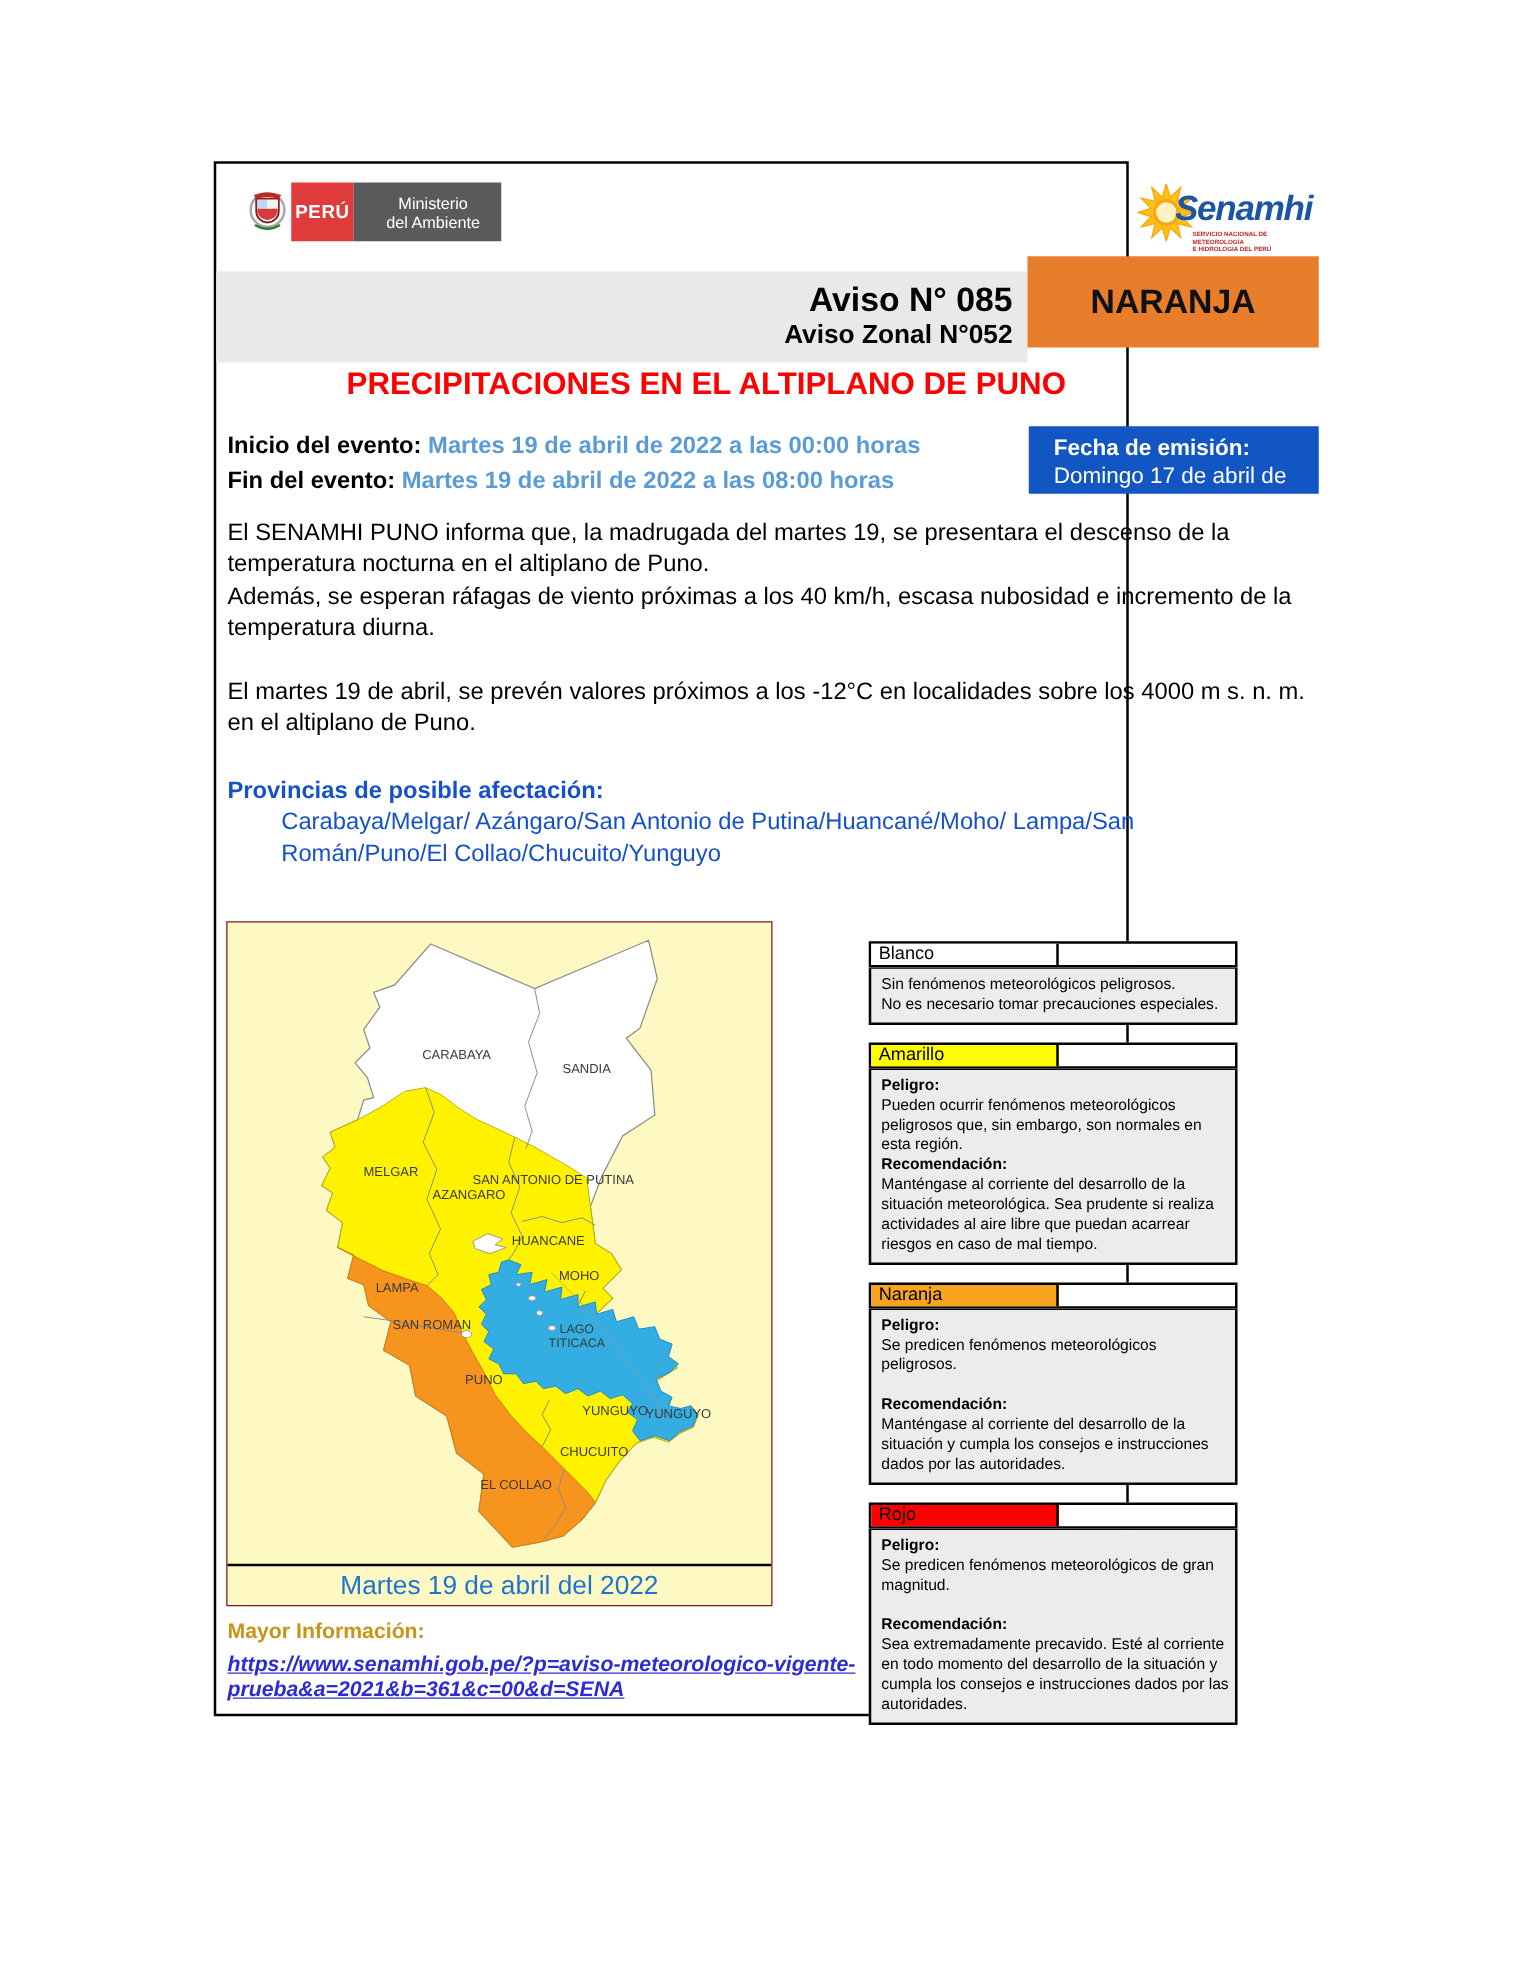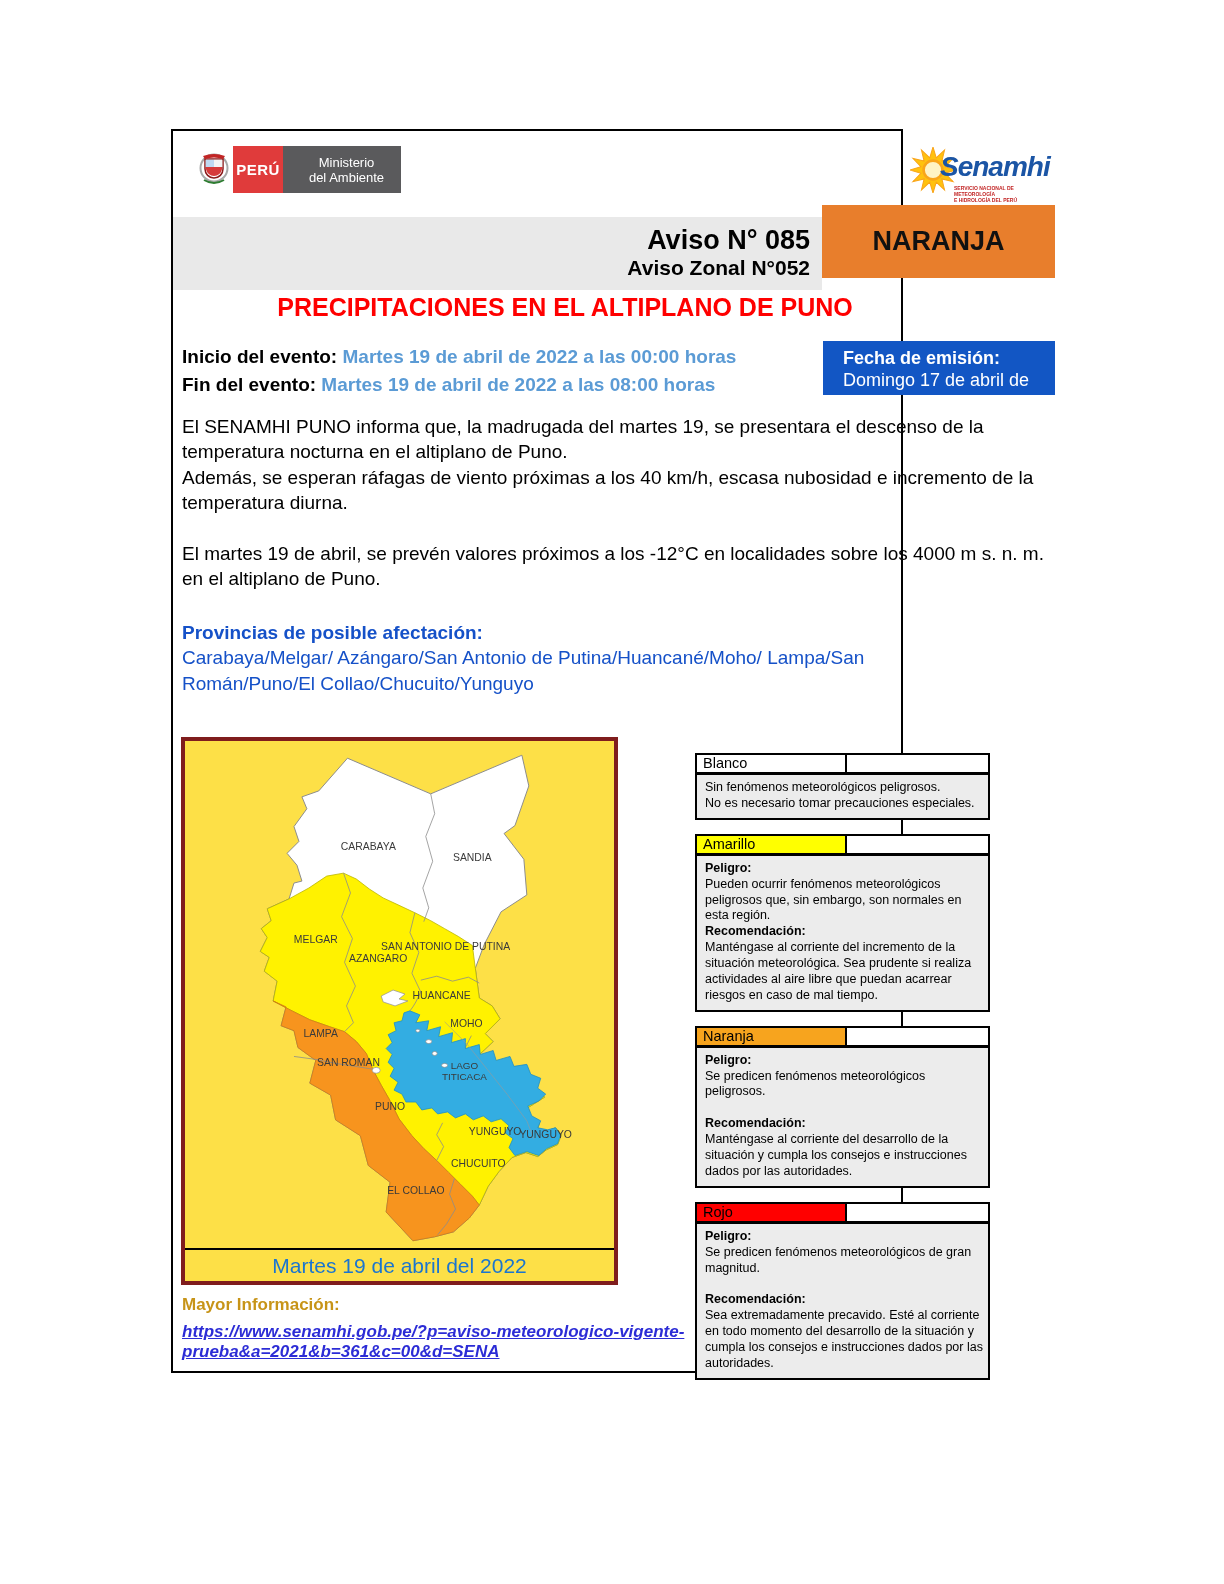"Carabaya/Melgar/ Azángaro/San Antonio de" .prov .pv { margin-left: none -> 43px }
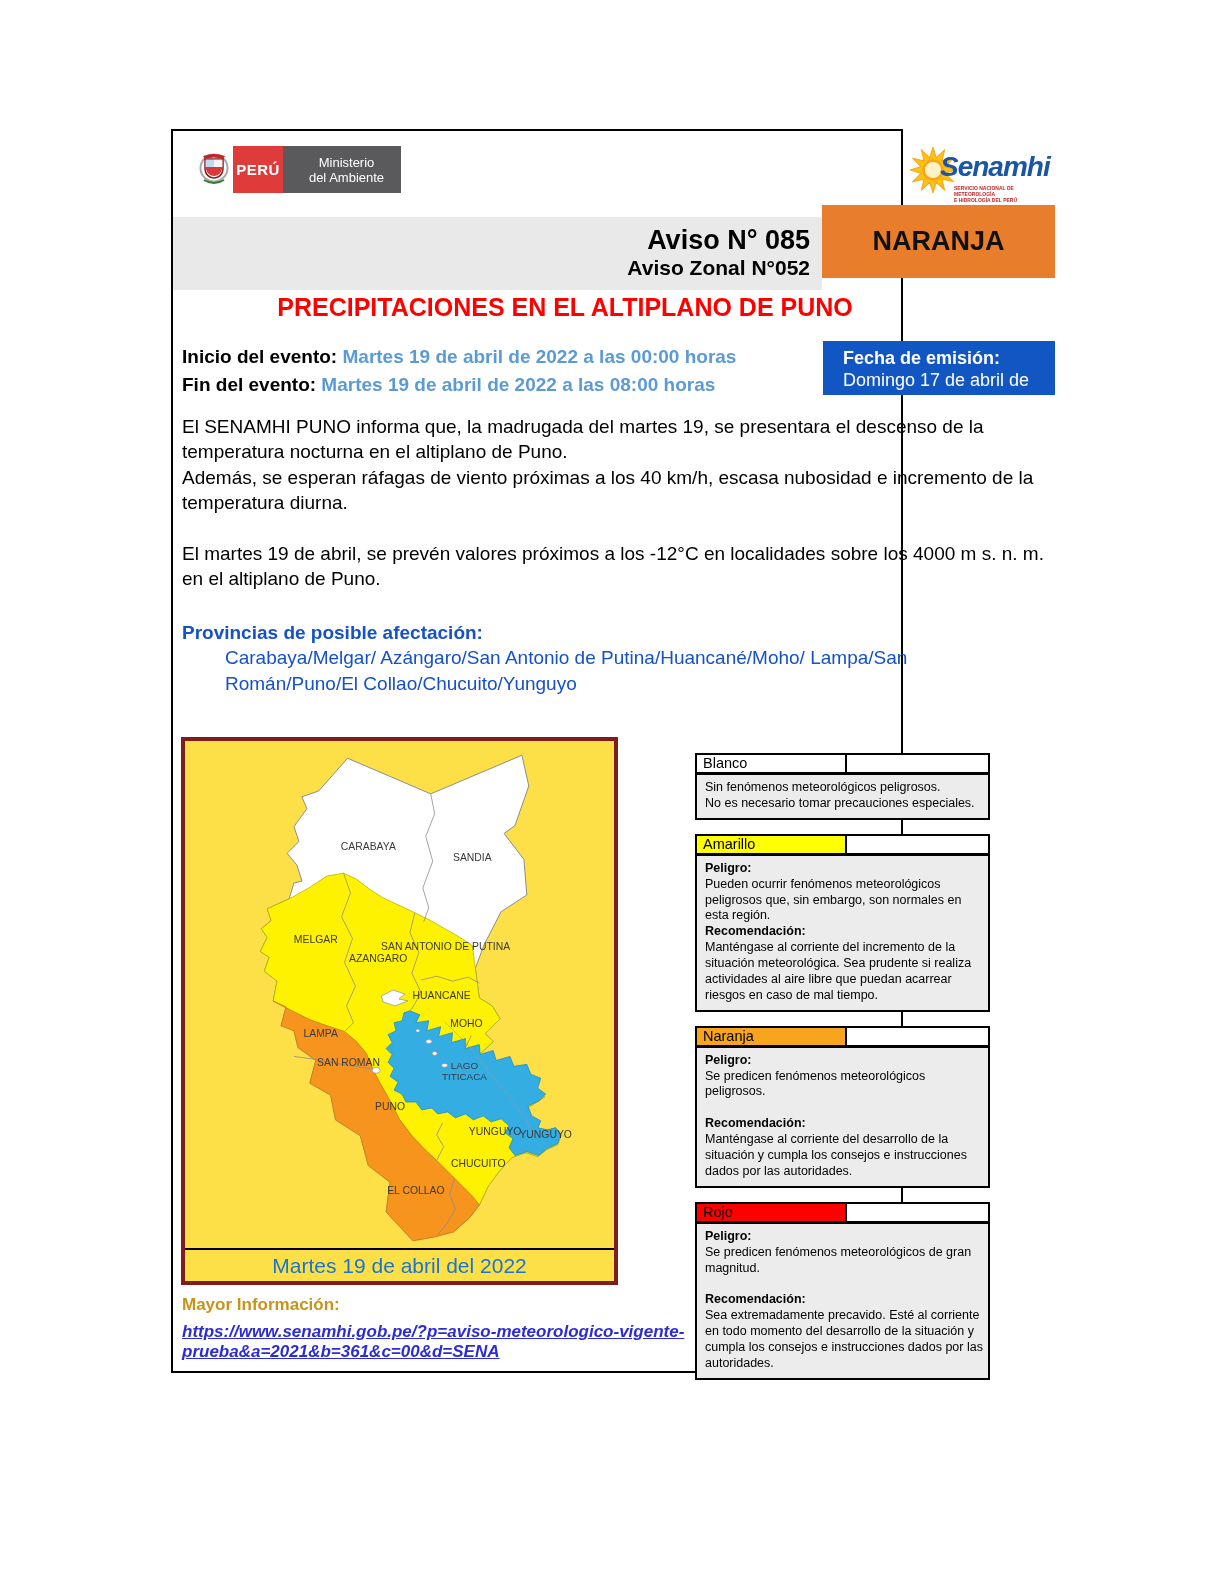"CARABAYA" .map-box { background: #fde047 -> #fef9c3; border: 4px solid #7f1d1d -> 1px solid #7f1d1d }
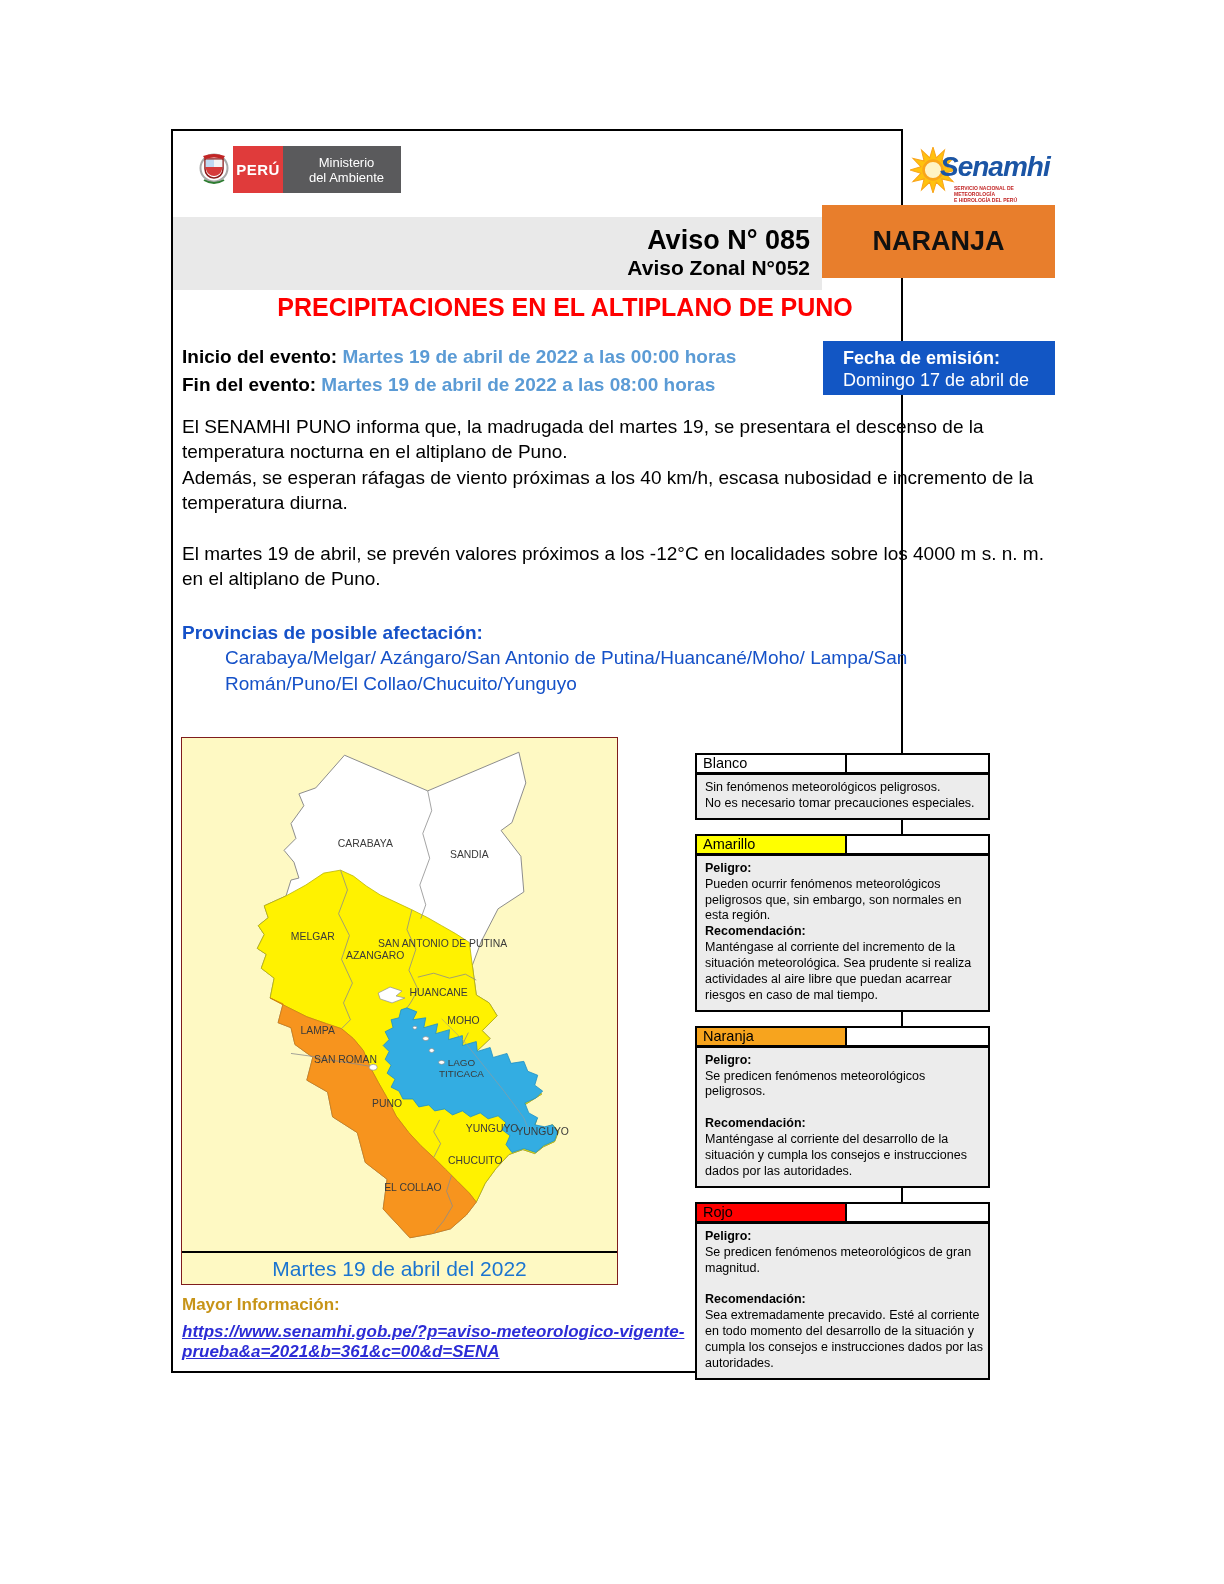"Manténgase al corriente del incremento" div { text: incremento -> desarrollo }
